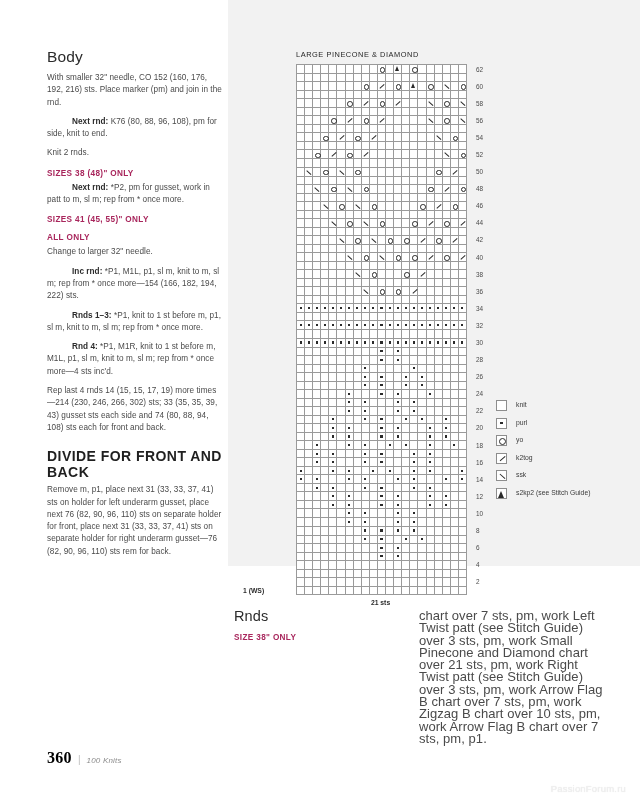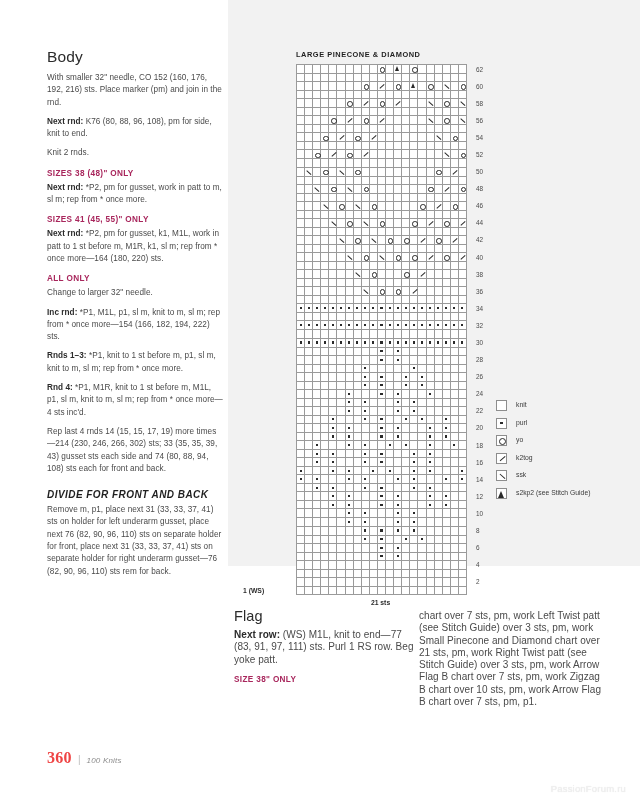"LARGE PINECONE & DIAMOND" .chart-title { font-weight: 700 -> 400 }
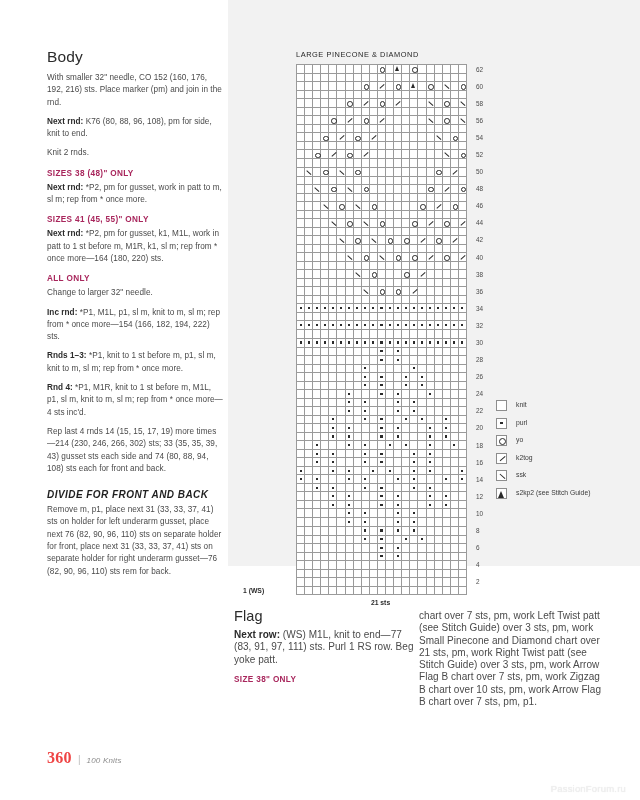"Next rnd:" p.body-p b { margin-left: none -> 25px }
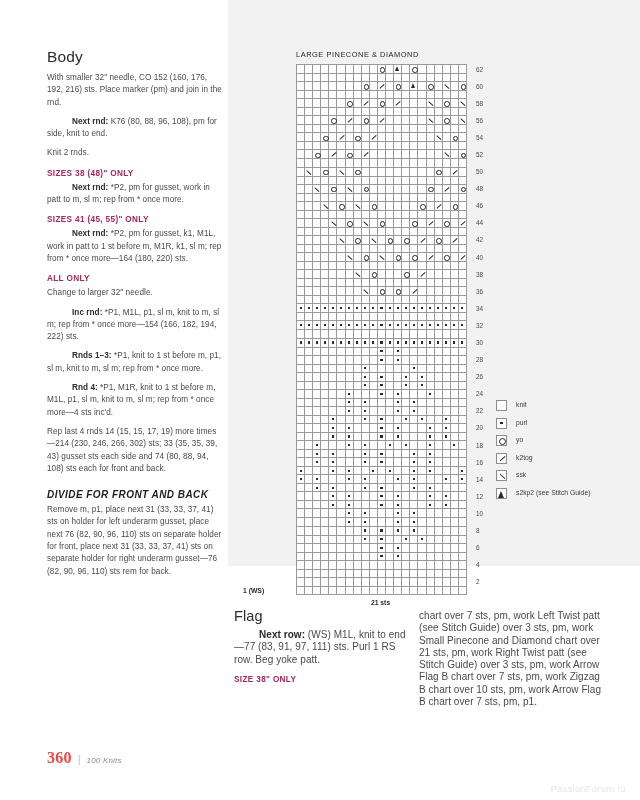"Next rnd: *P2, pm for gusset, k1," p.body-p { html: <p><b>Next rnd:</b><span> *P2, pm for gusset, k1, M1L, work in patt to 1 st before m, M1R, k1, sl m; rep from * once more—164 (180, 220) sts.</span></p> -> none }
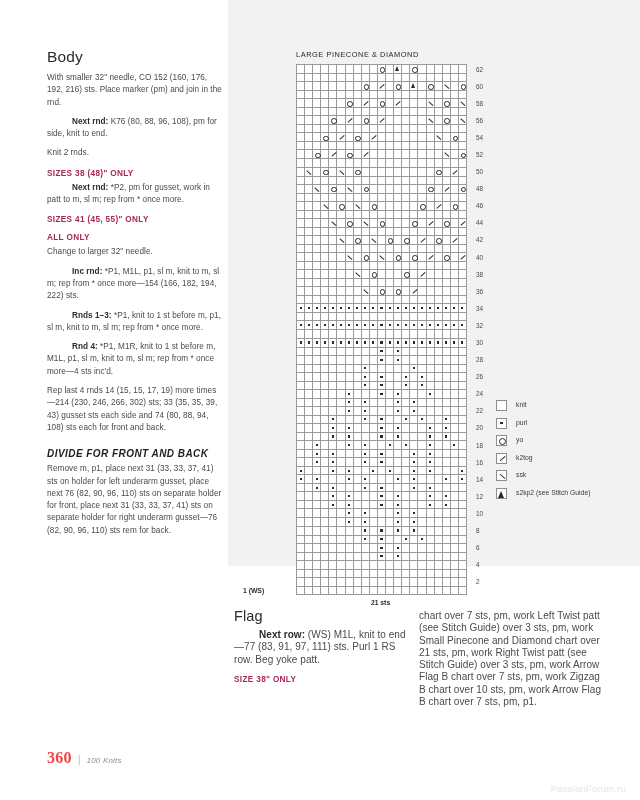"DIVIDE FOR FRONT AND BACK" h2.plain-head { font-size: 10px -> 14px; font-style: italic -> none }
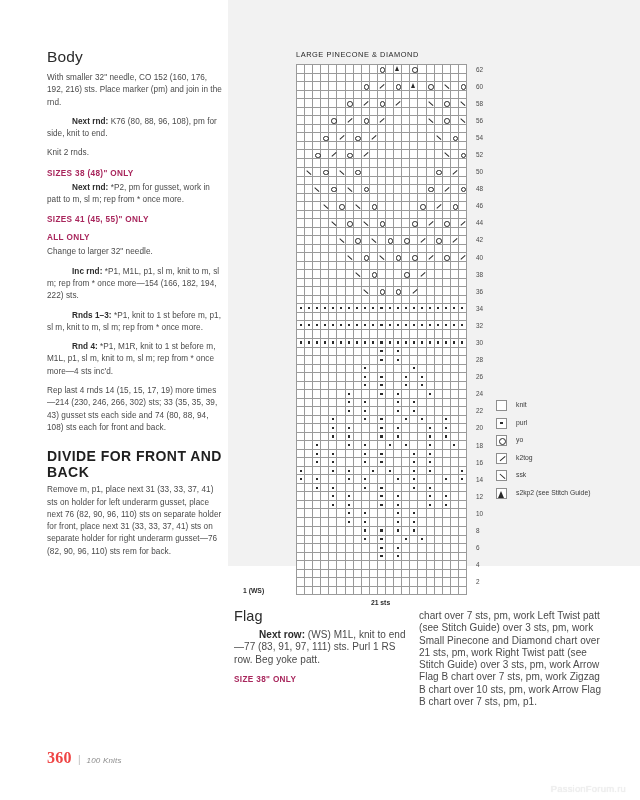"Flag" h1.sec-title { text: Flag -> Rnds }
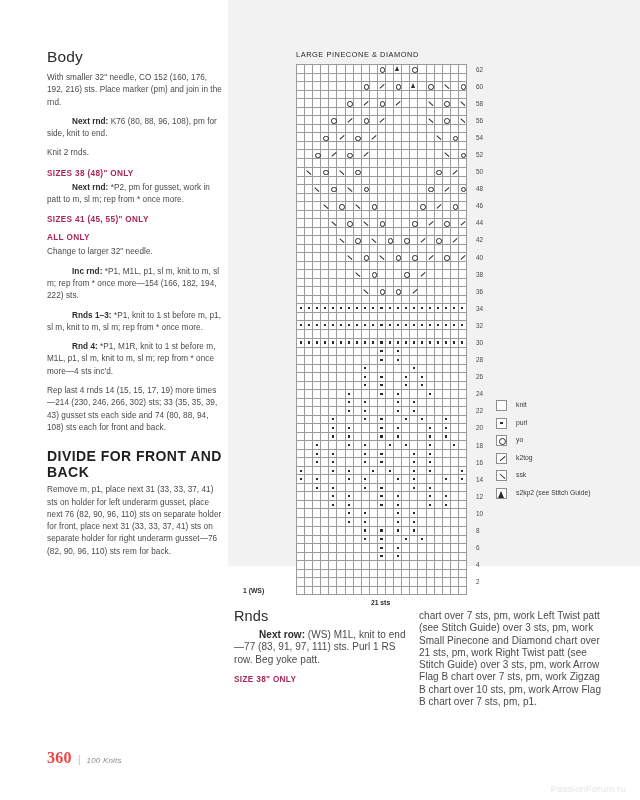"chart over 7 sts, pm," .bottom-left p.body-p, .bottom-right p.body-p { font-size: 10px -> 13px }
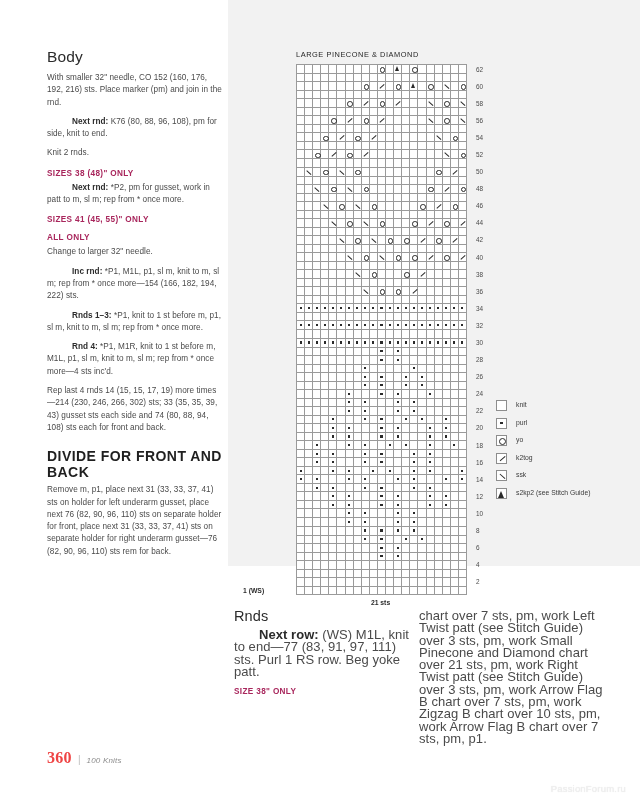"Next row: (WS) M1L, knit" p.body-p { html: <p><b>Next row:</b><span> (WS) M1L, knit to end—77 (83, 91, 97, 111) sts. Purl 1 RS row. Beg yoke patt.</span></p> -> none }
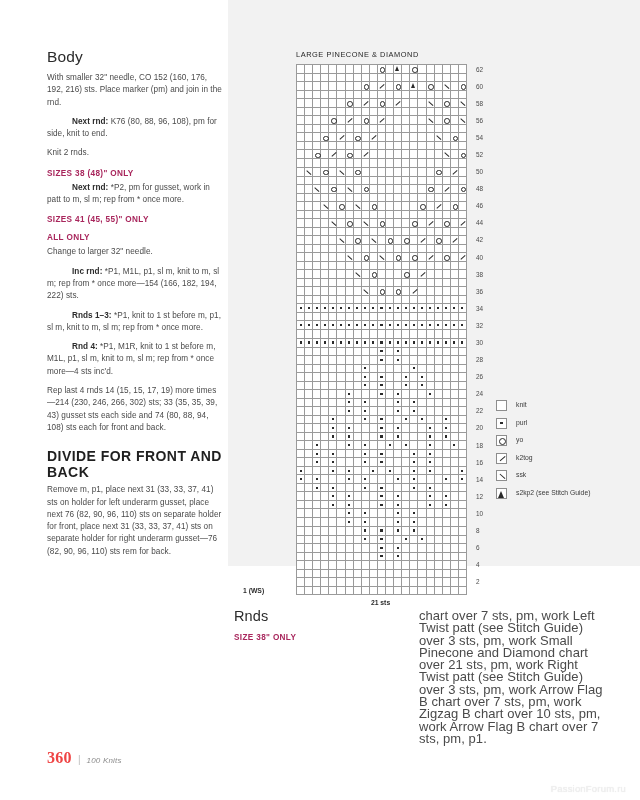"360" .pg-num { color: #ef4444 -> #000000 }
